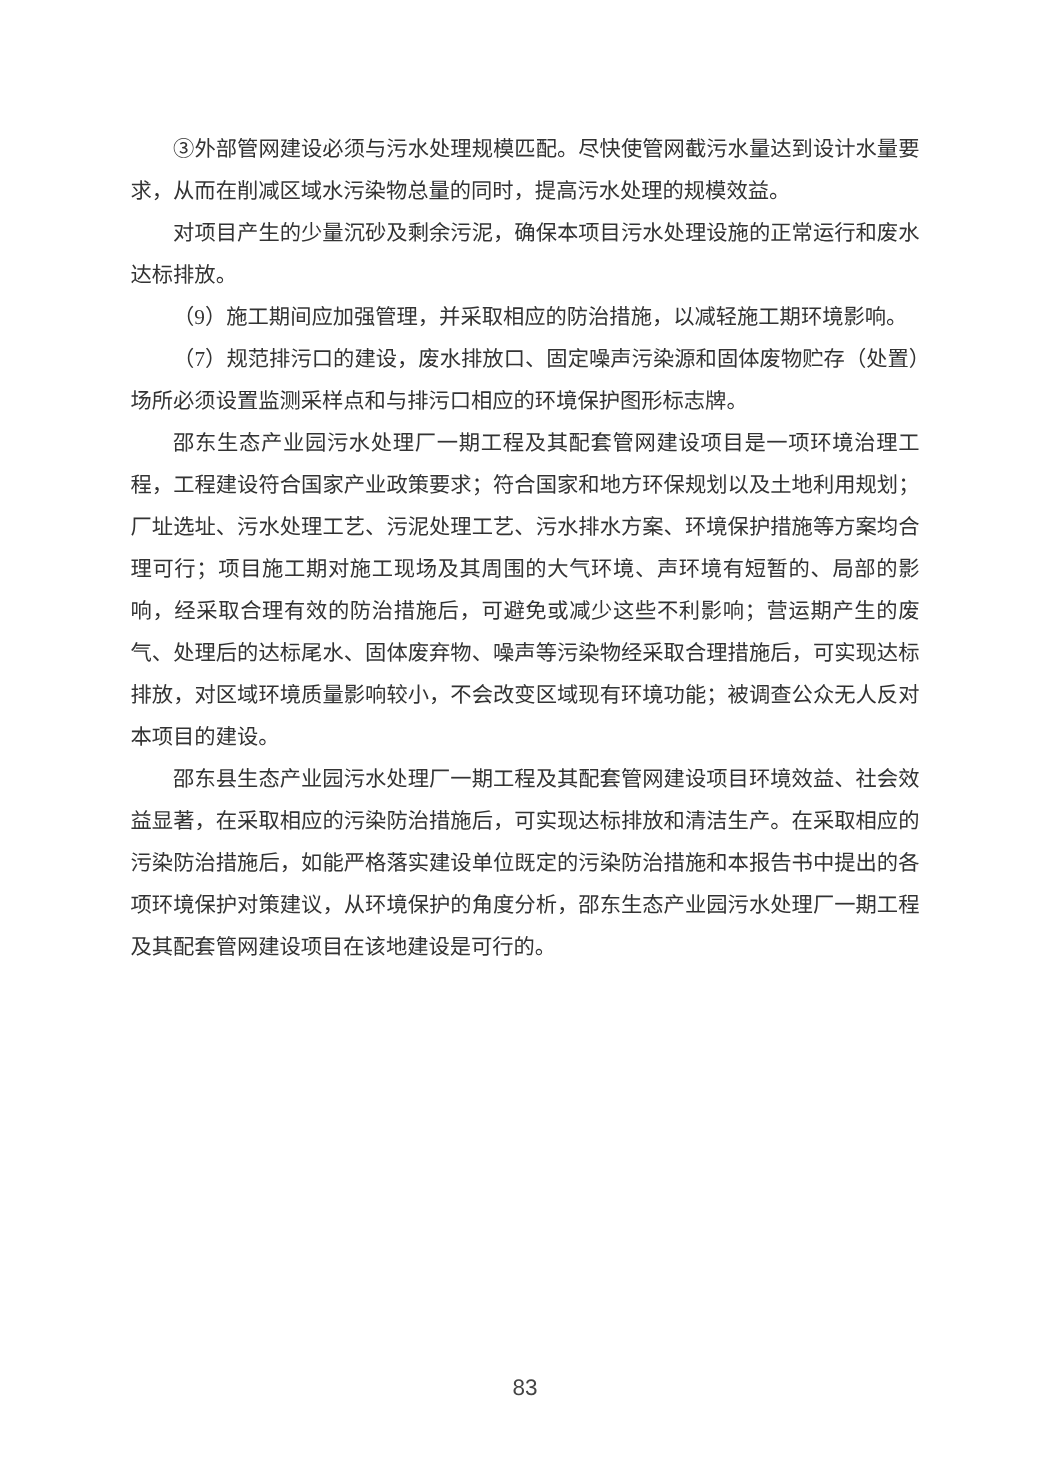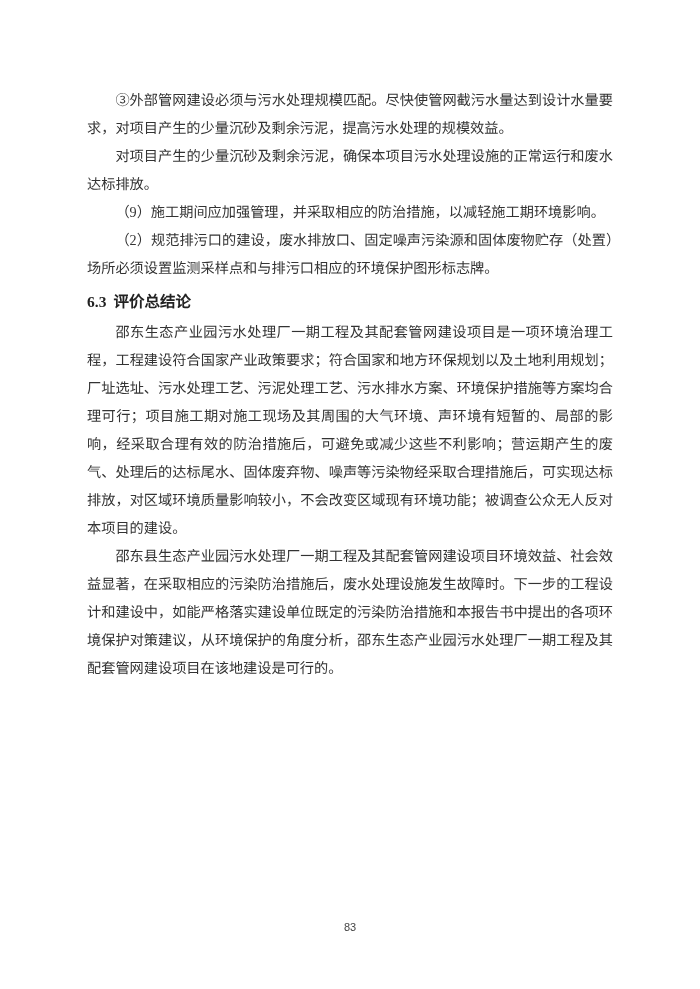"③外部管网建设必须与污水处理规模匹配。尽快使管网截污水量达到设计水量要求，对项目" p.body-text { text: 对项目产生的少量沉砂及剩余污泥 -> 从而在削减区域水污染物总量的同时 }
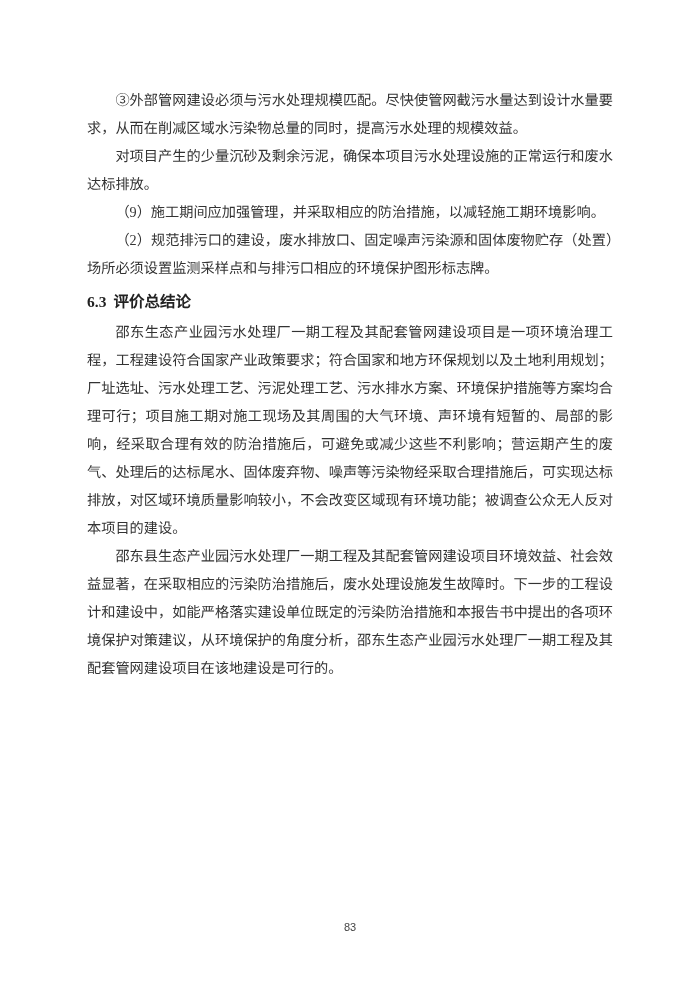"（2）规范排污口的建设，废水排放口、固定噪声污染源和固体废物贮存（处置）场所必须" p.body-text { text: 2 -> 7 }
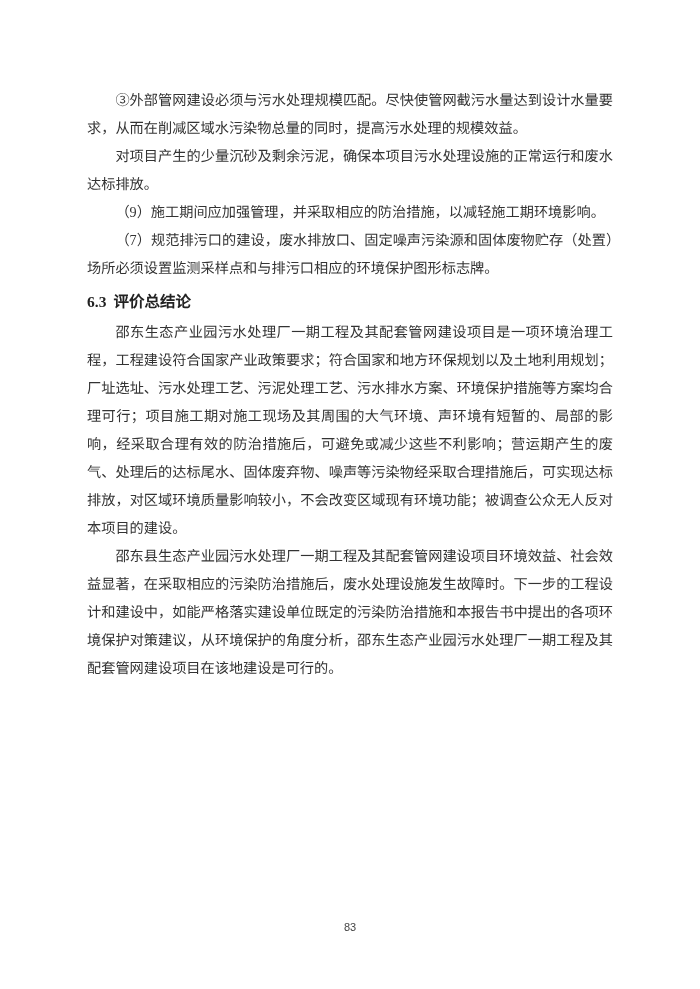"6.3 评价总结论" h2.section-heading { html: <h2><span>6.3</span><span>评价总结论</span></h2> -> none }
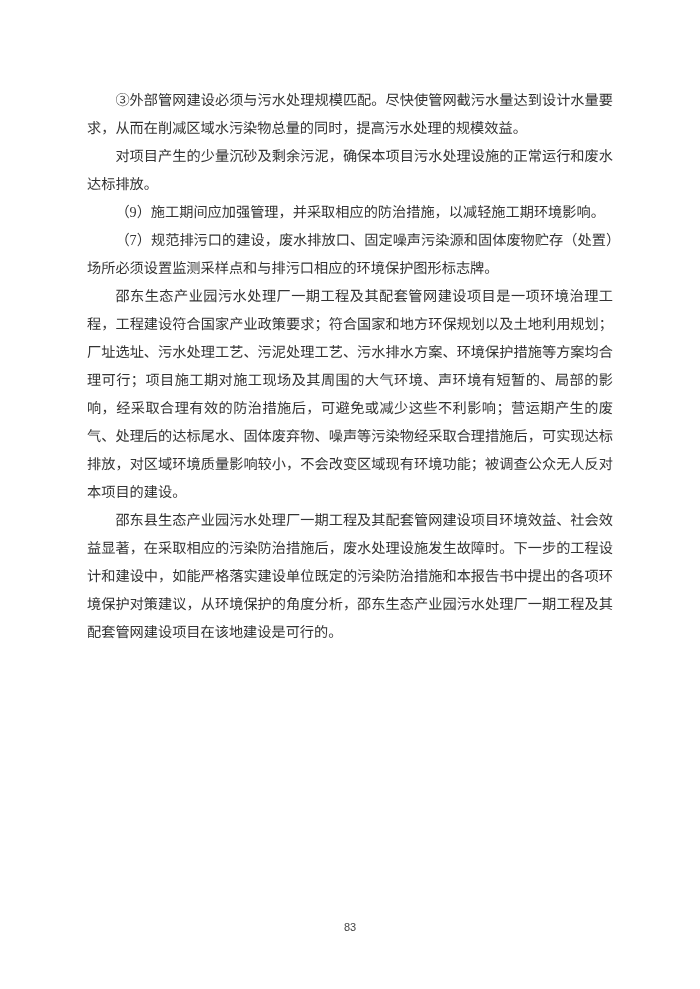"邵东县生态产业园污水处理厂一期工程及其配套管网建设项目环境效益、社会效益显著，在" p.body-text { text: 废水处理设施发生故障时。下一步的工程设计和建设中 -> 可实现达标排放和清洁生产。在采取相应的污染防治措施后 }
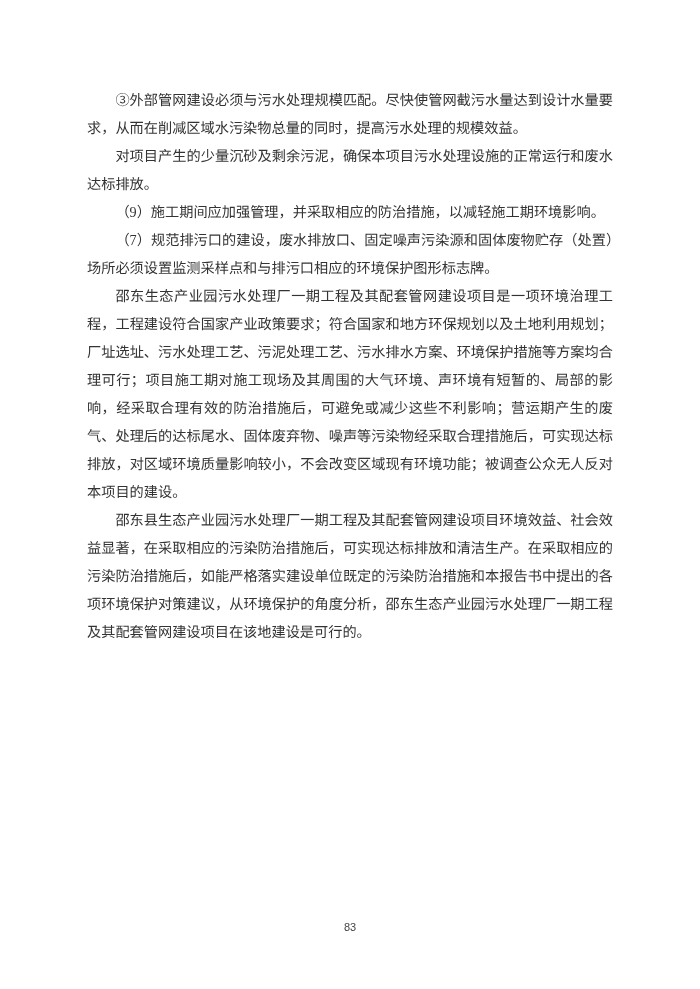"83" .page-number { font-size: 11px -> 15px }
